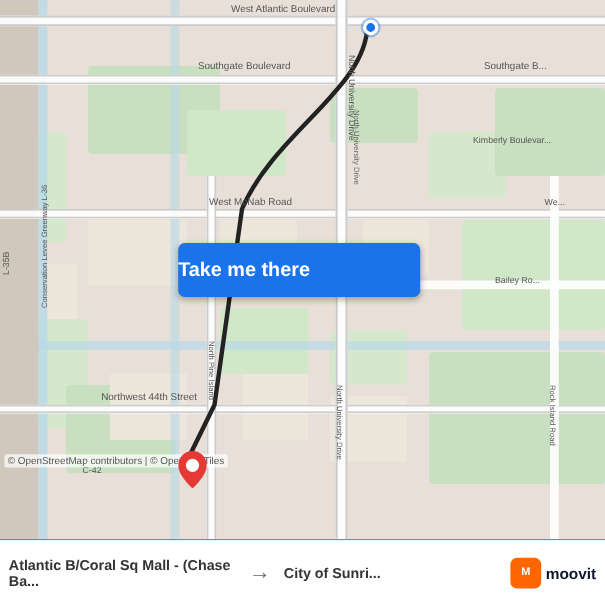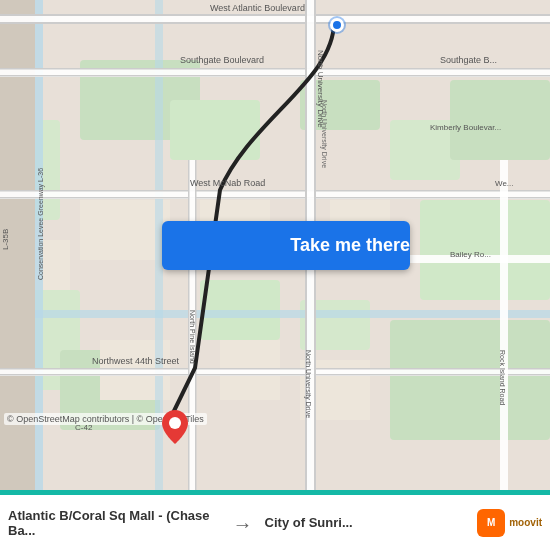"Take me there" .take-me-there-btn { justify-content: flex-end -> flex-start; width: 248px -> 220px }
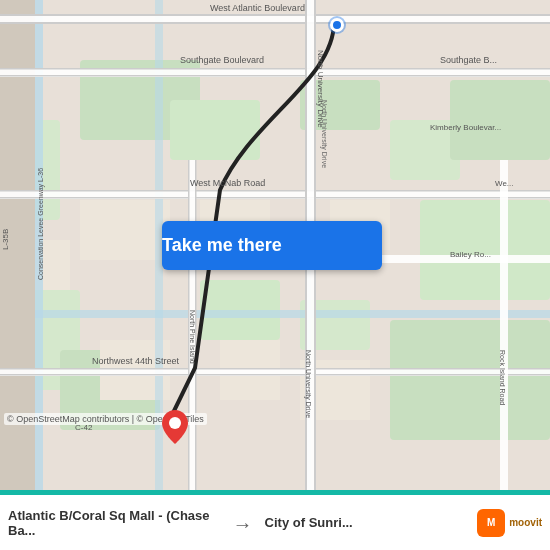"Atlantic B/Coral Sq Mall -" #bottom-bar { border-top: 5px solid #14b8a6 -> 1px solid #14b8a6 }
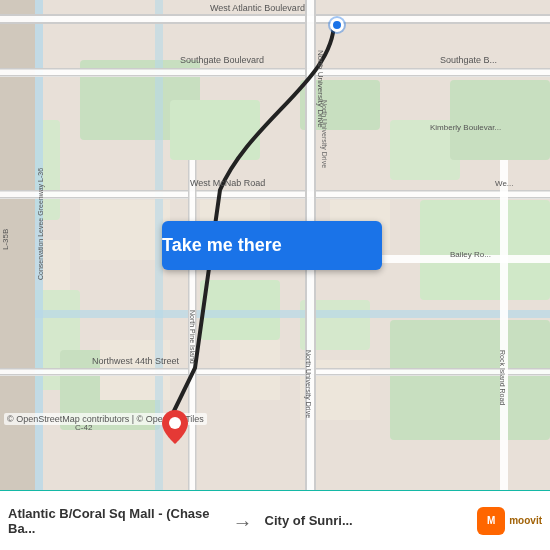"moovit" .moovit-text { color: #a16207 -> #0f172a; font-size: 10px -> 14px }
